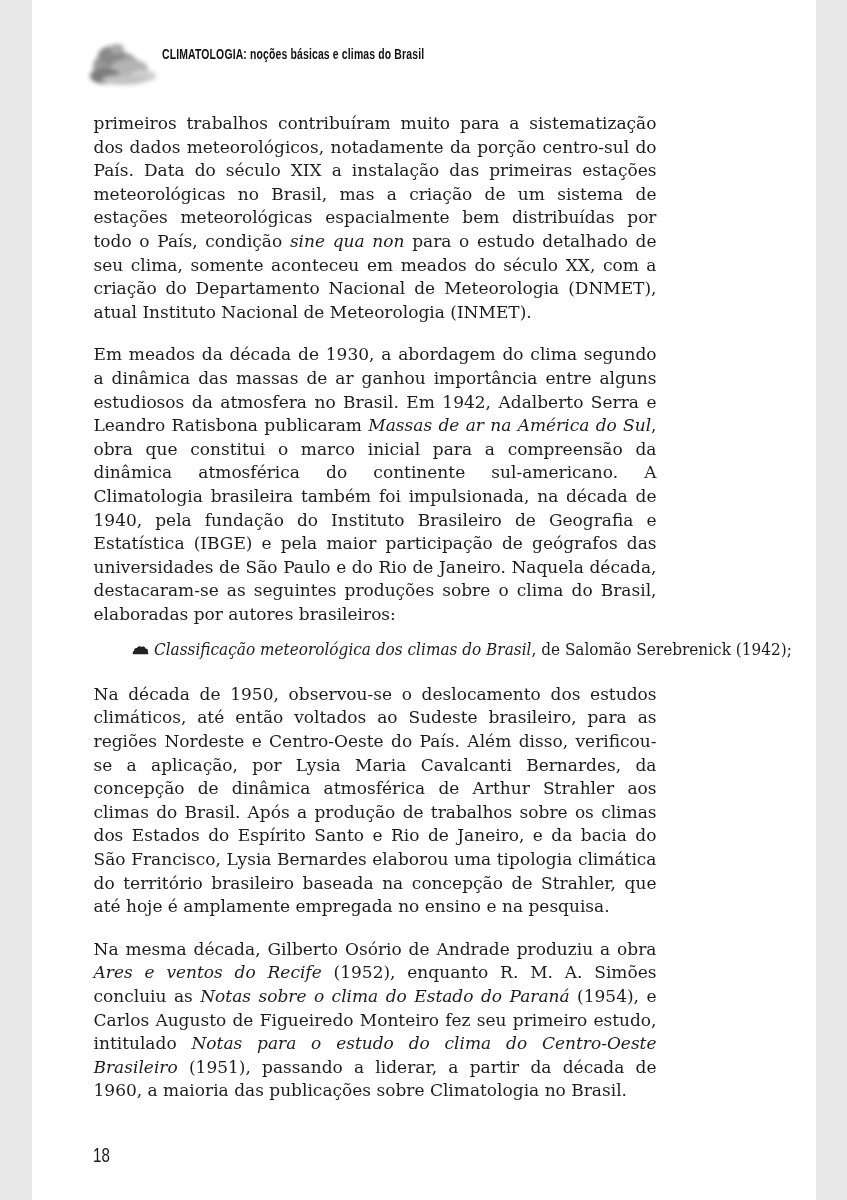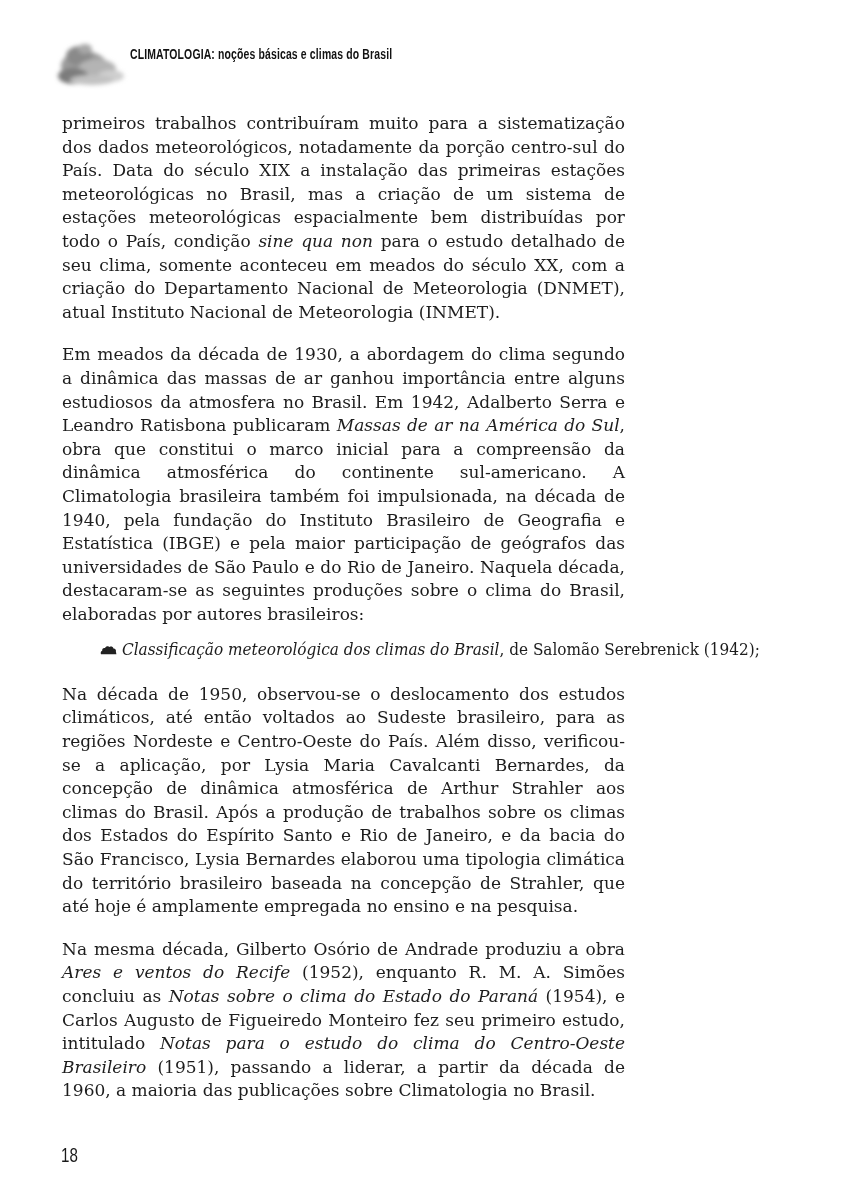"CLIMATOLOGIA: noções básicas e climas" .page { width: 847px -> 784px }
